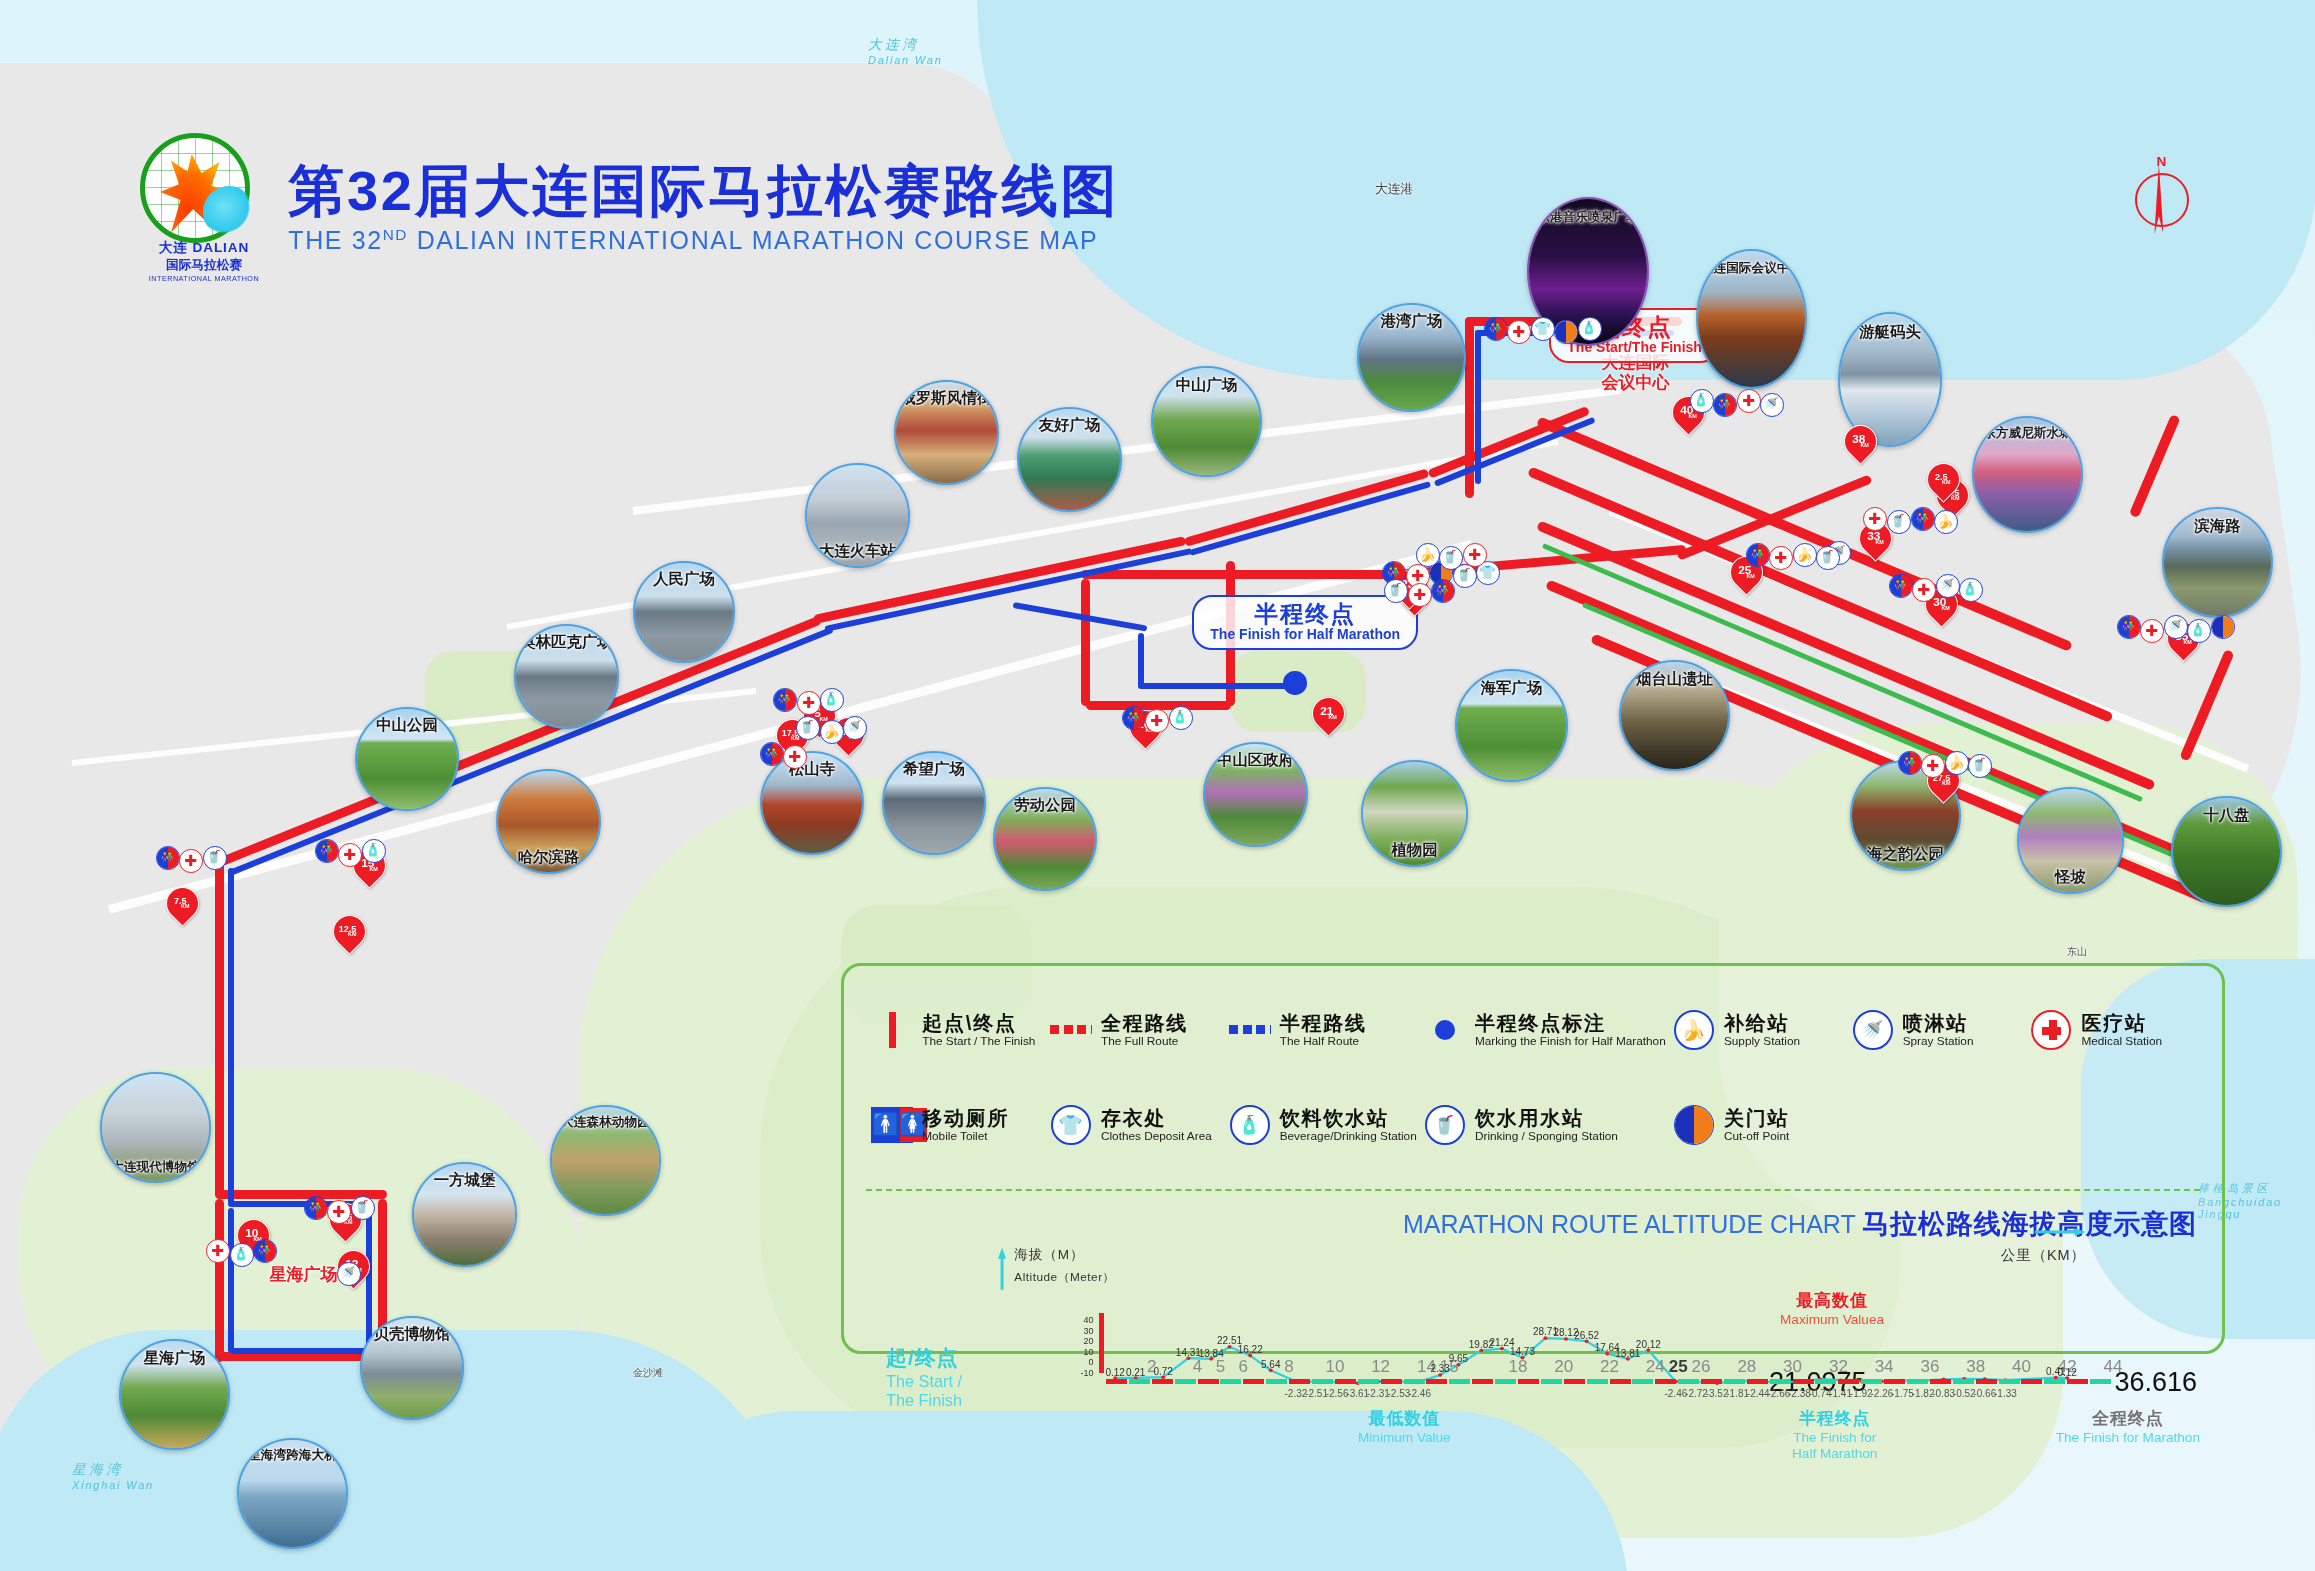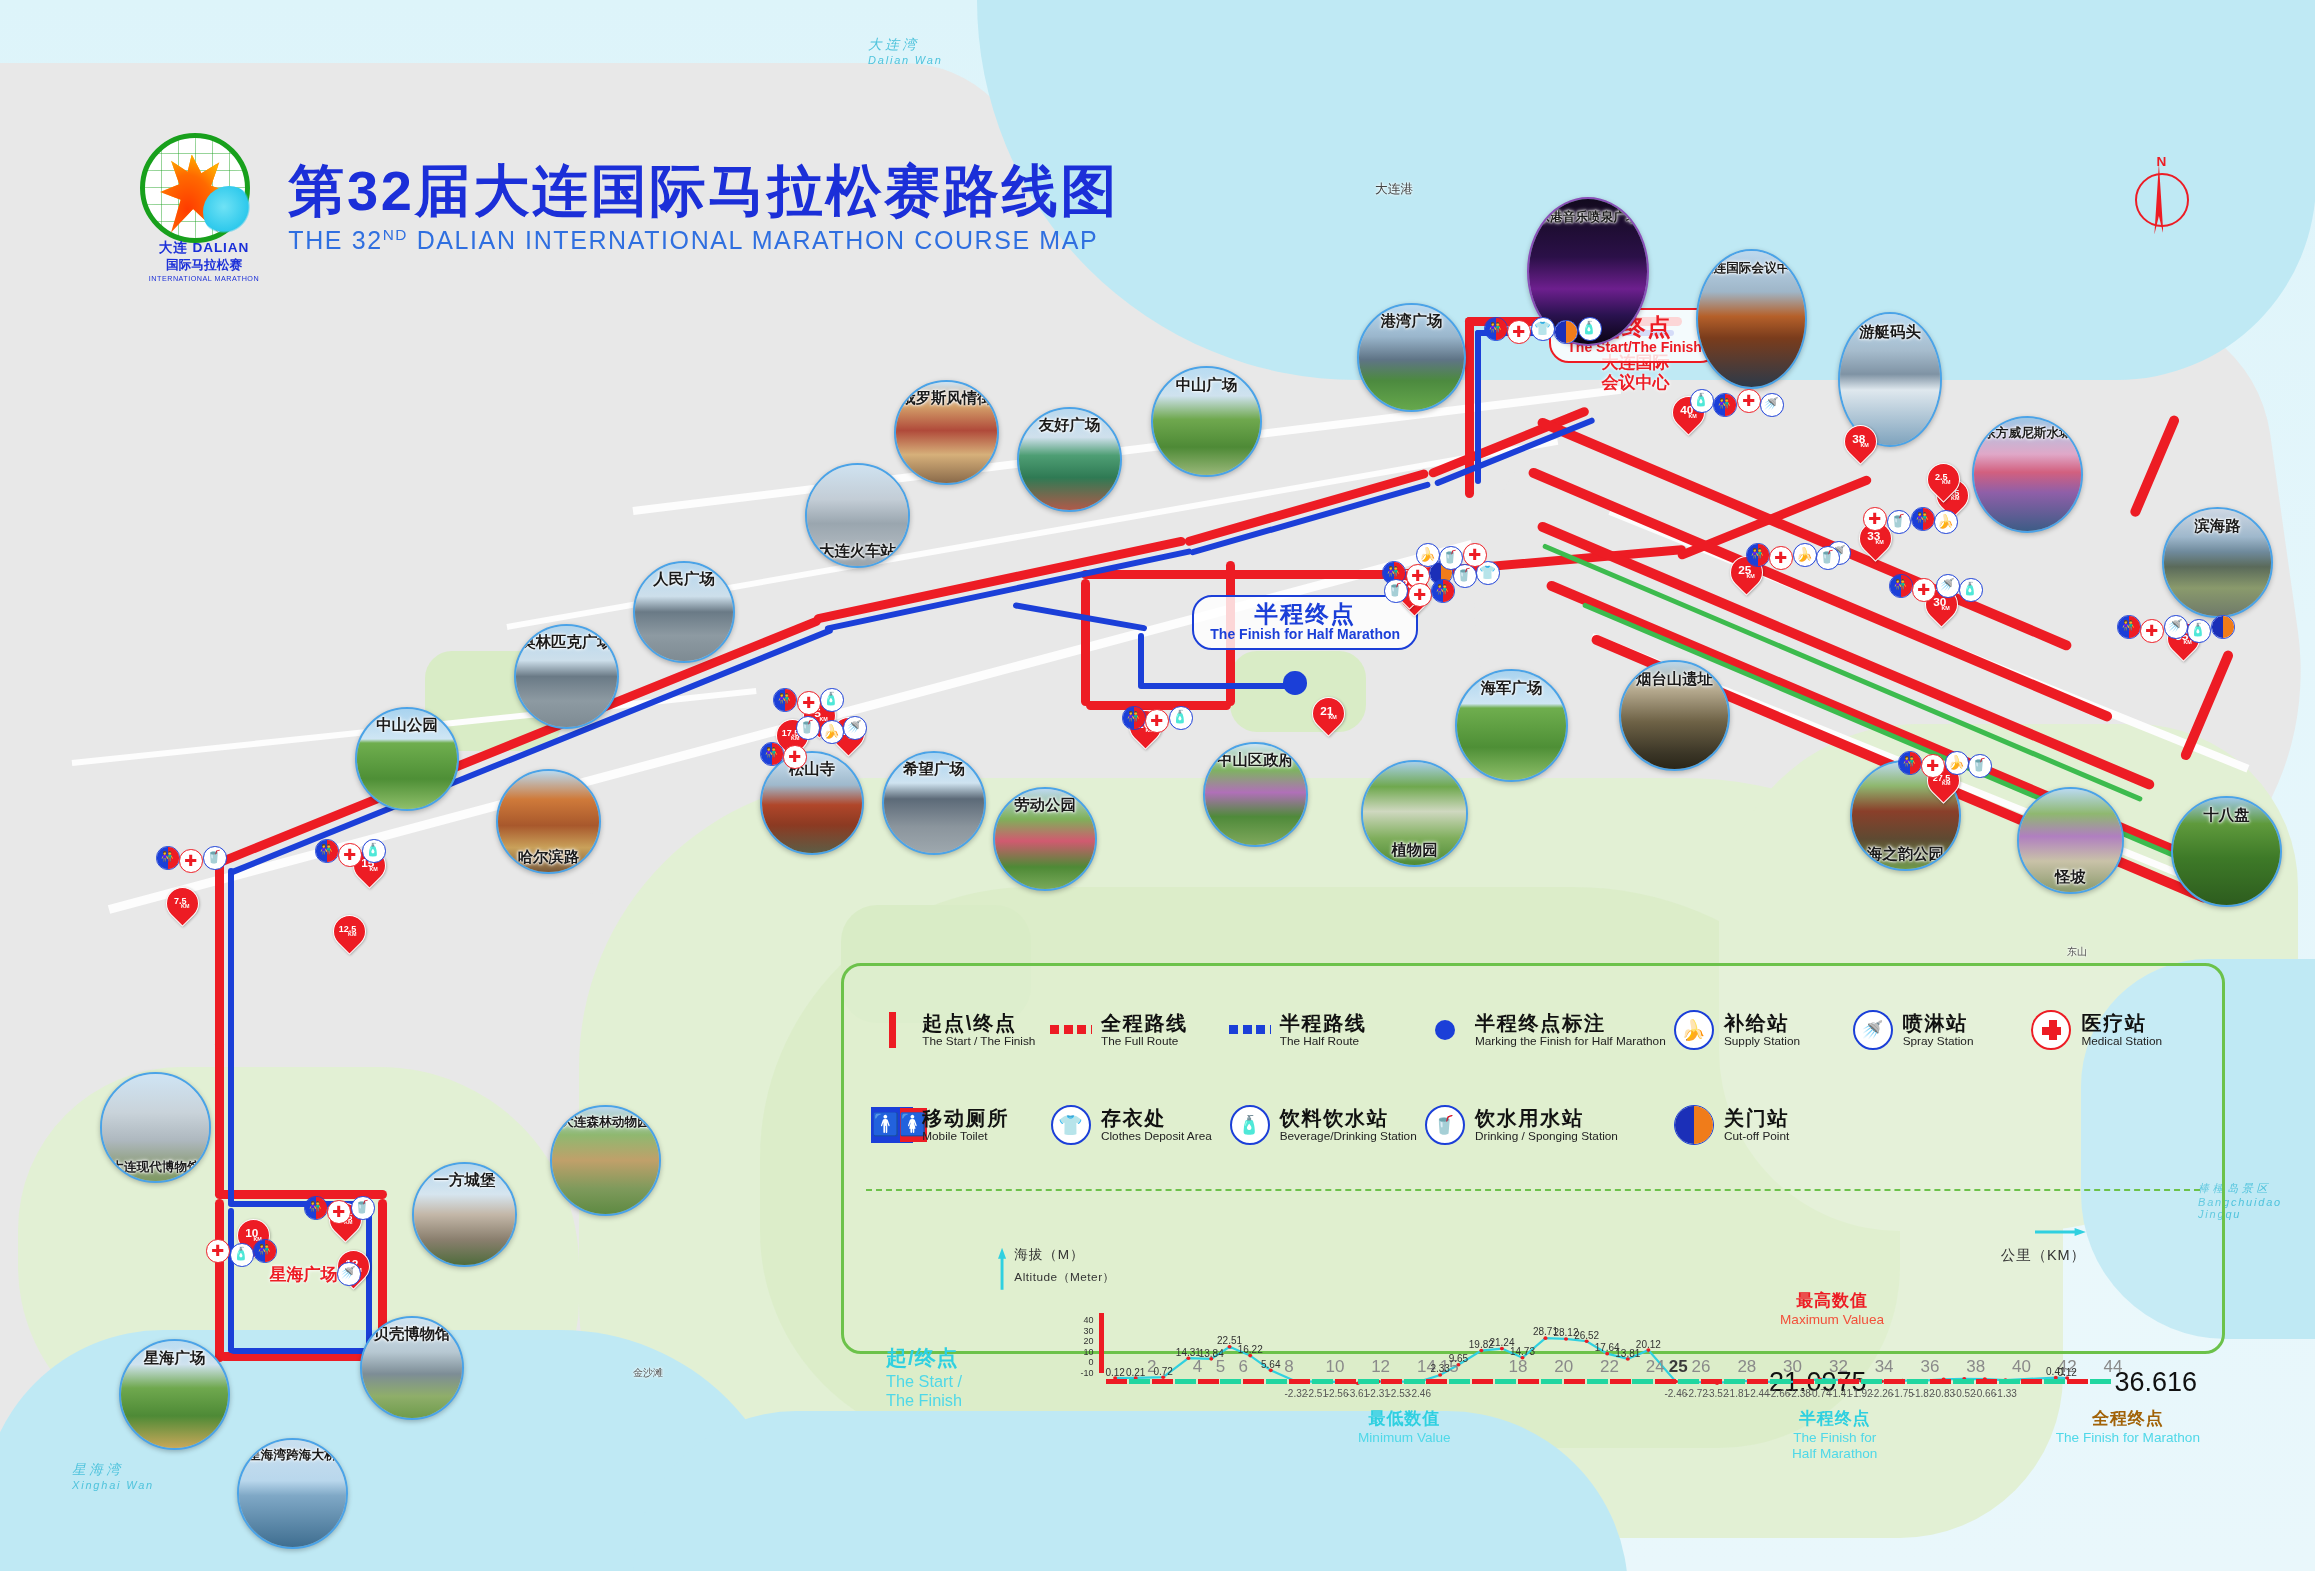"MARATHON ROUTE ALTITUDE CHART" div { html: none -> <div> <span>MARATHON ROUTE ALTITUDE CHART</span> <span>马拉松路线海拔高度示意图</span> </div> }
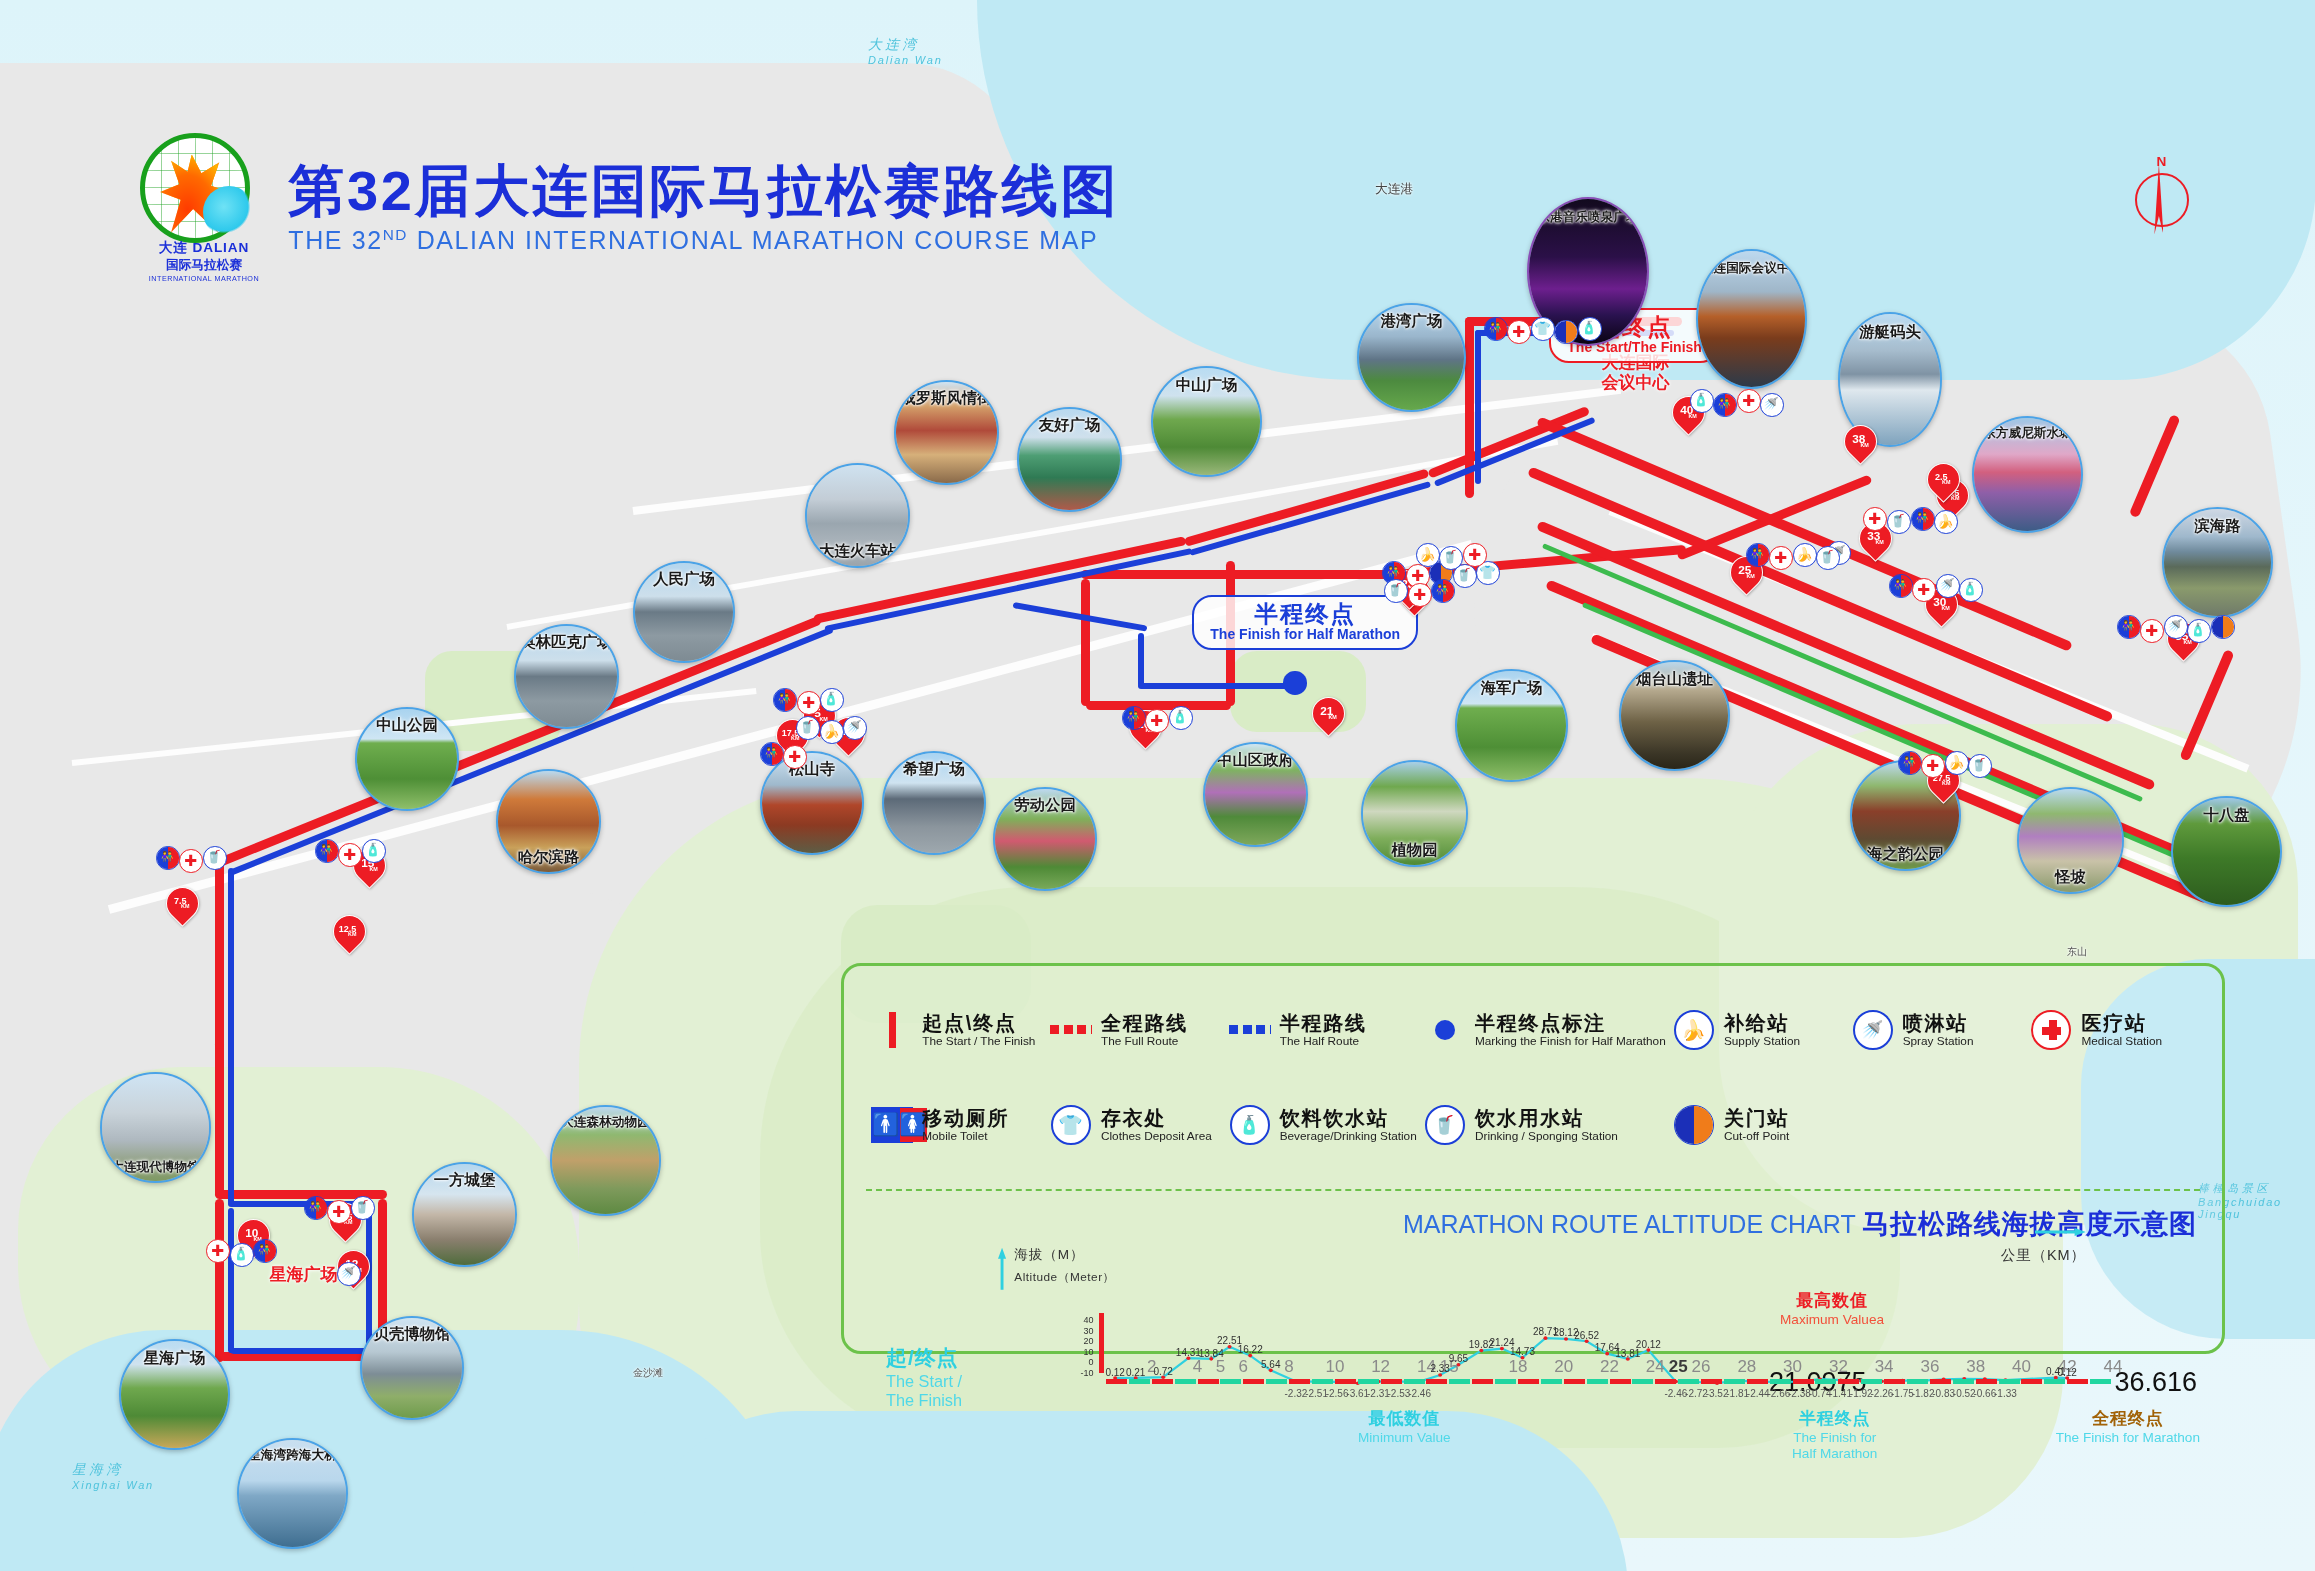"全程终点" #alt-finlabel .cn { color: #a16207 -> #737373 }
